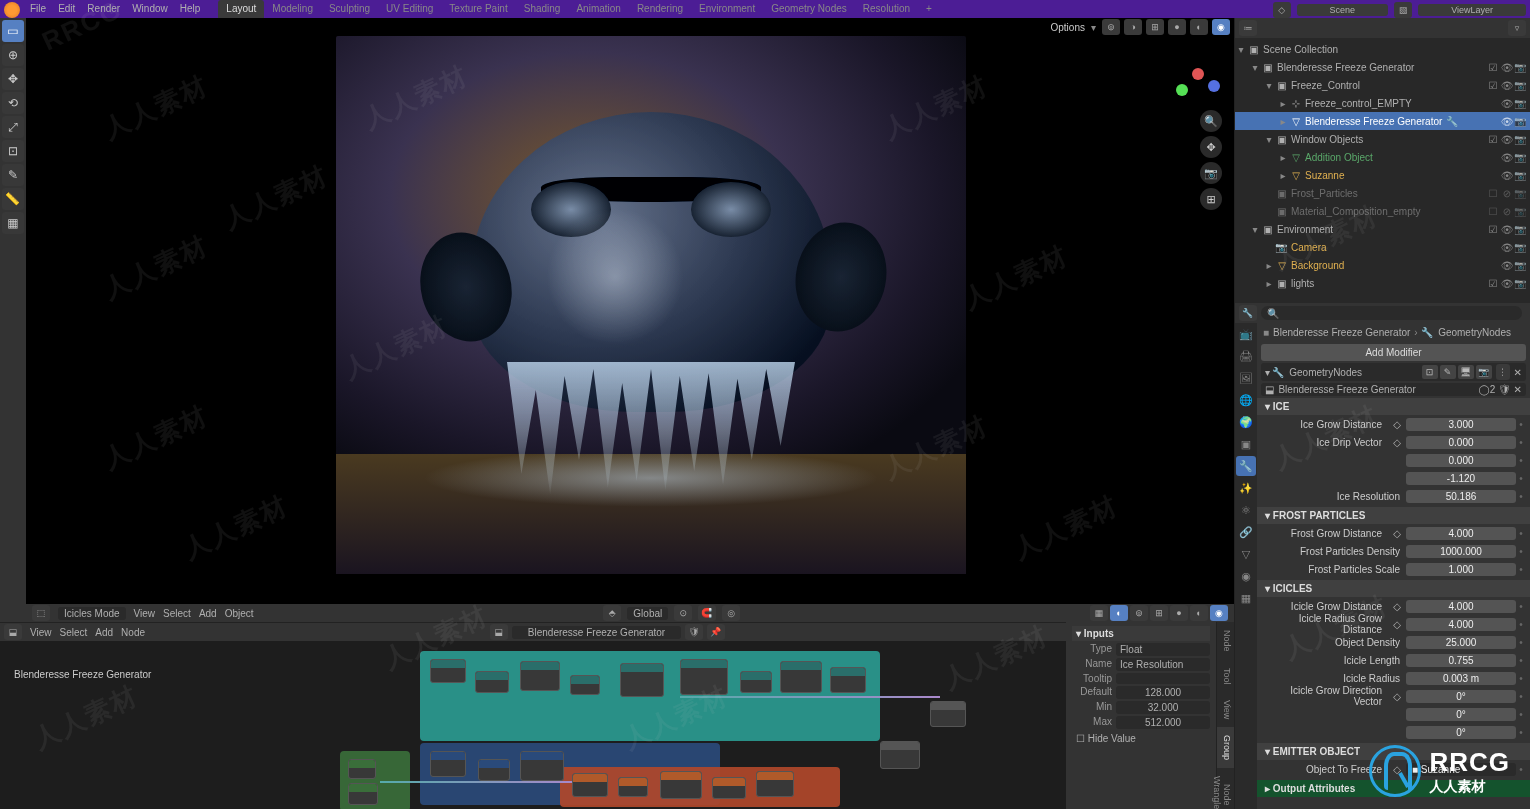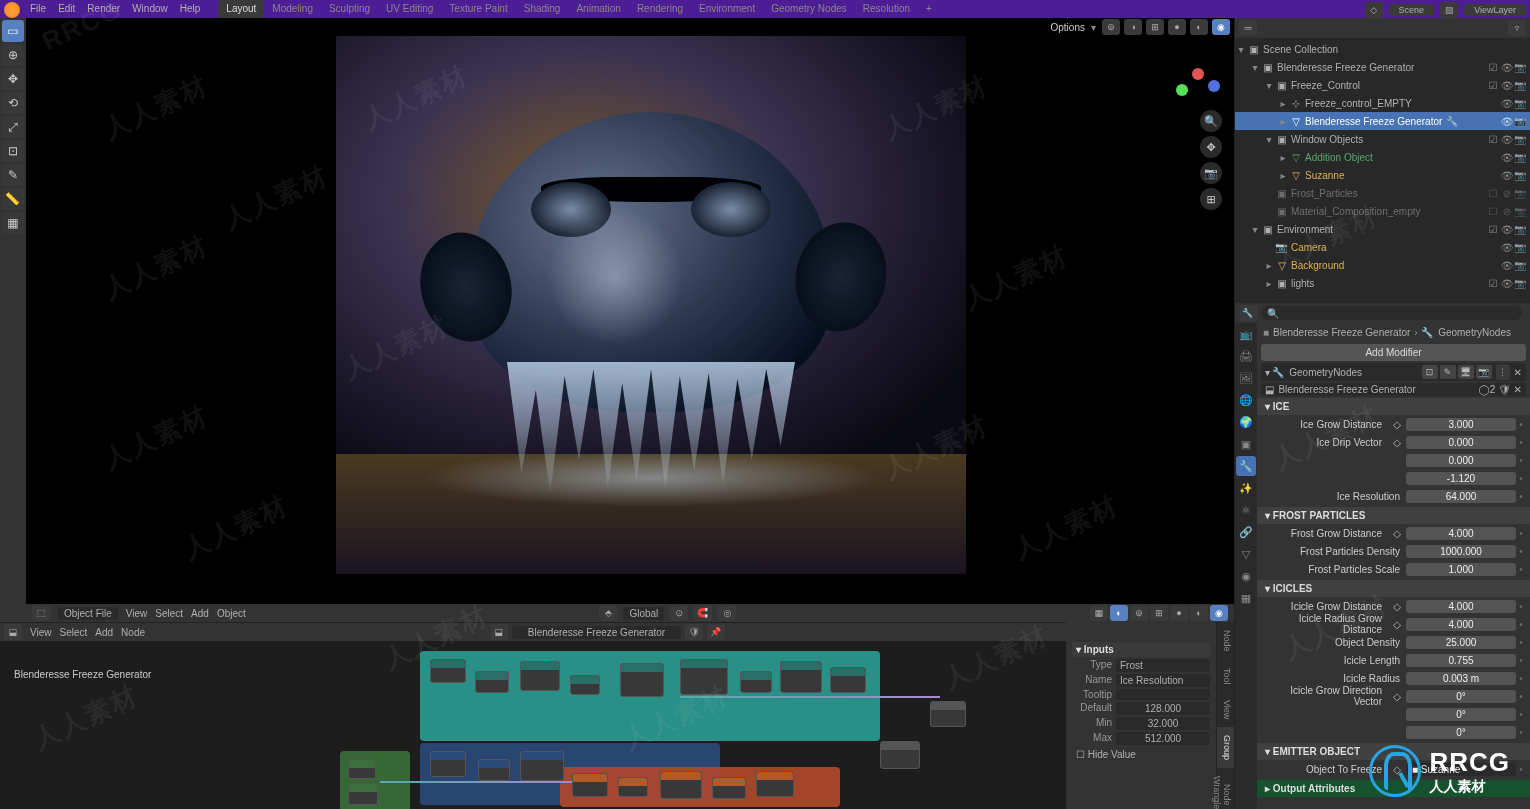"Scene" .pill { padding: 1px 10px -> 1px 33px }
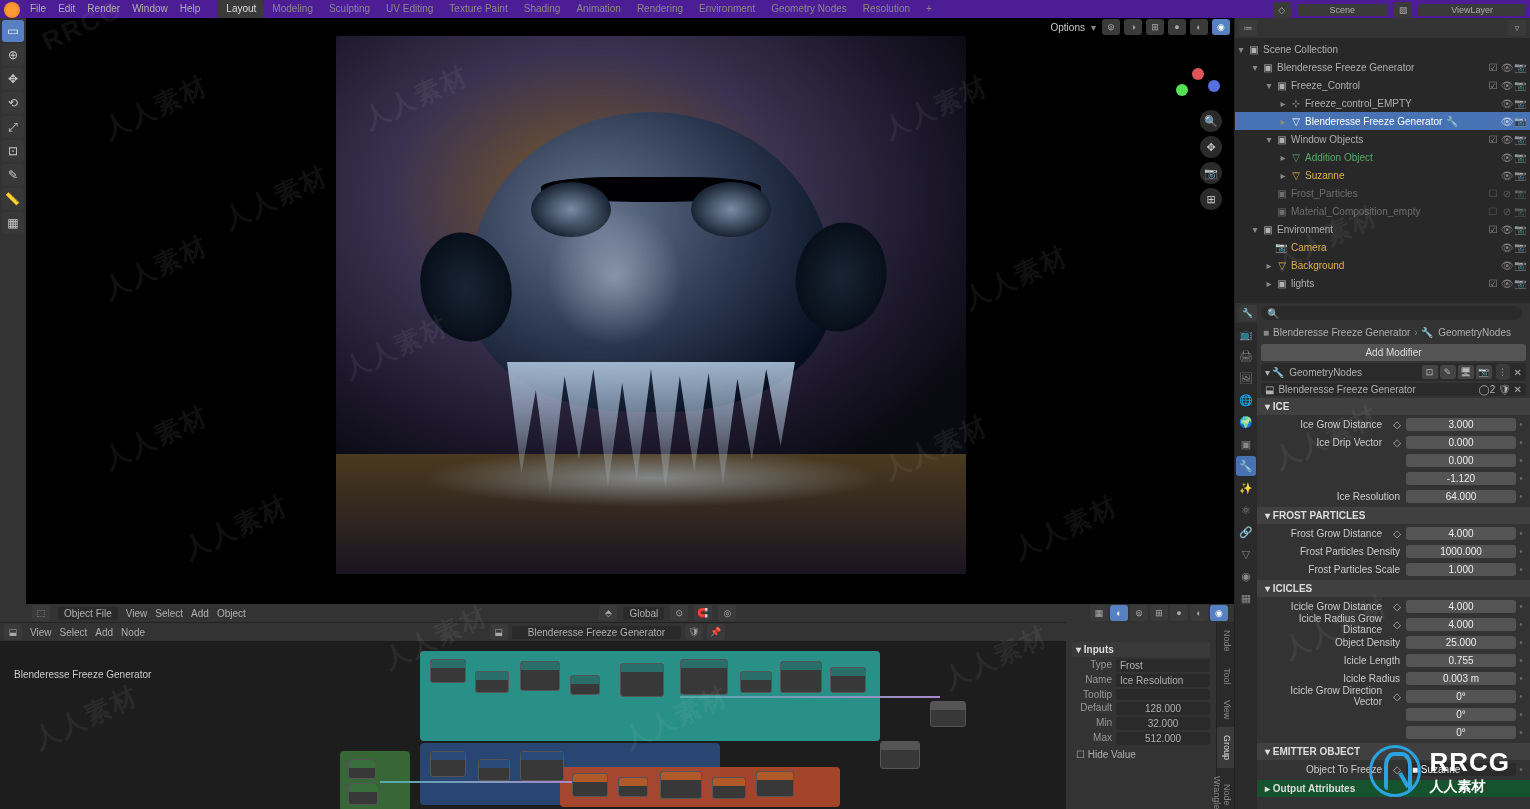"64.000" span.pv { text: 64.000 -> 50.186 }
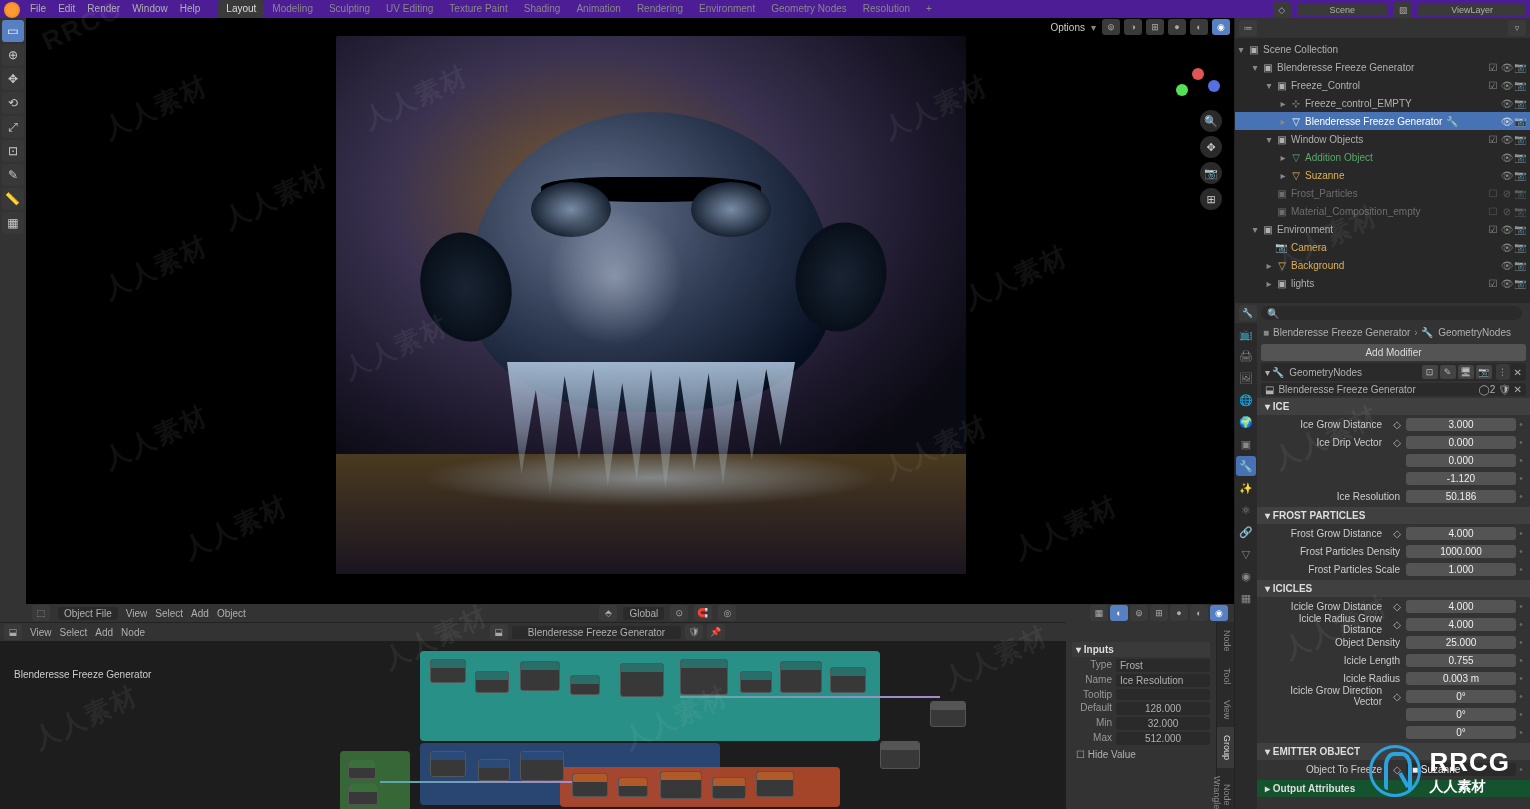"Object File" span.sel { text: Object File -> Icicles Mode }
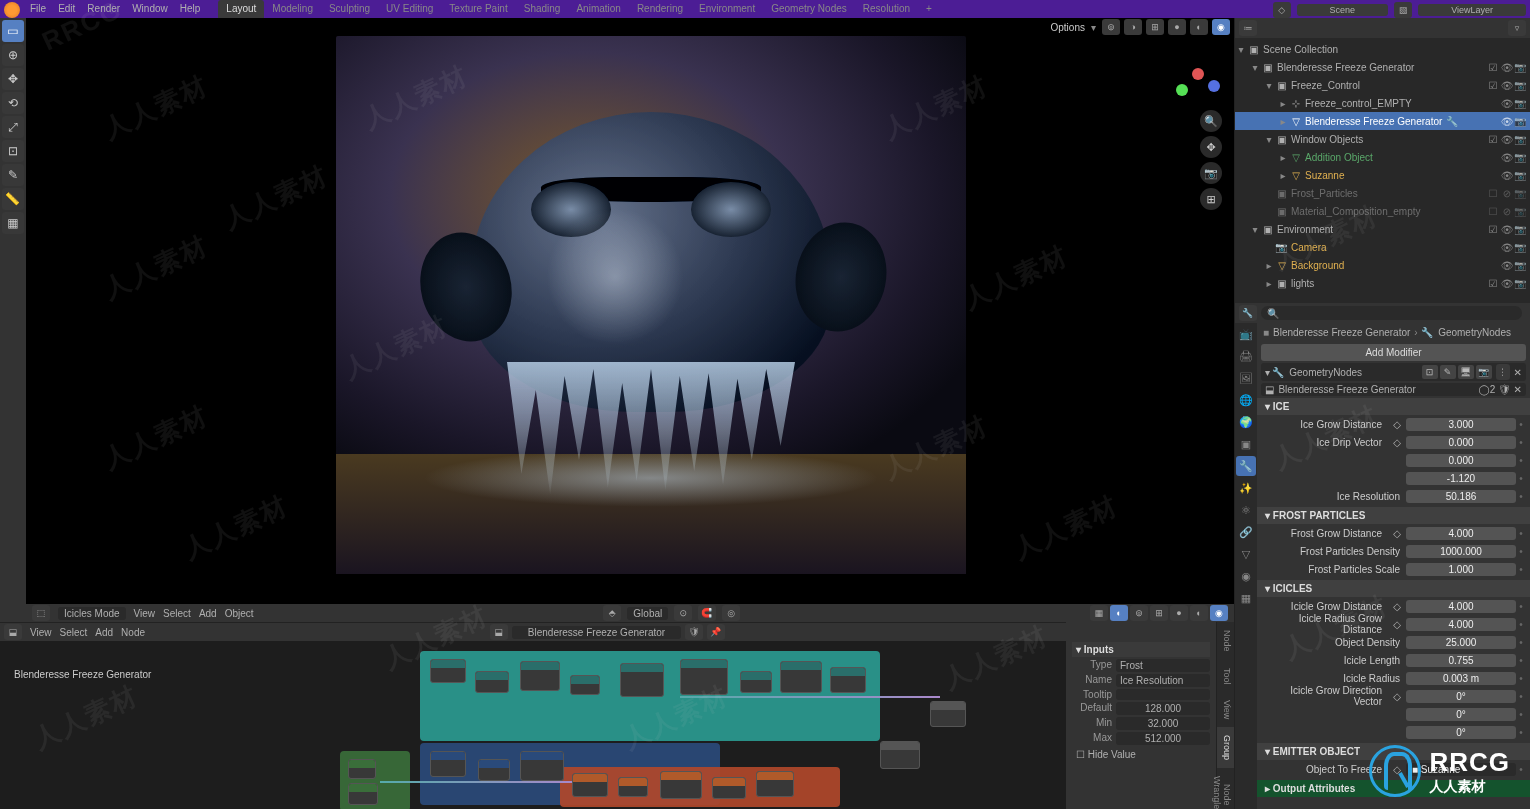"▾ Inputs" .side-panel .hdr { margin-top: 16px -> none }
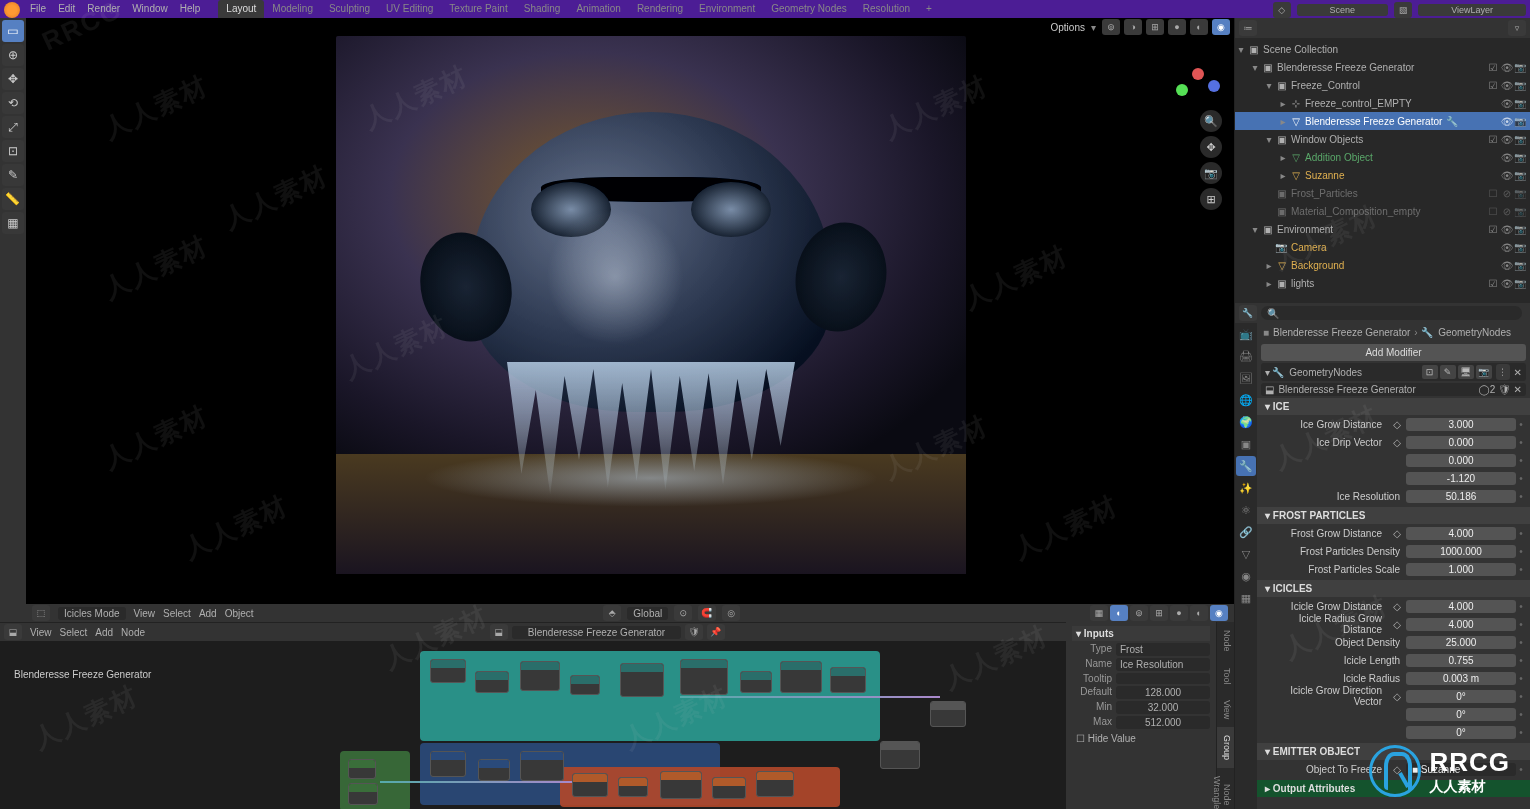"Frost" span.val { text: Frost -> Float }
